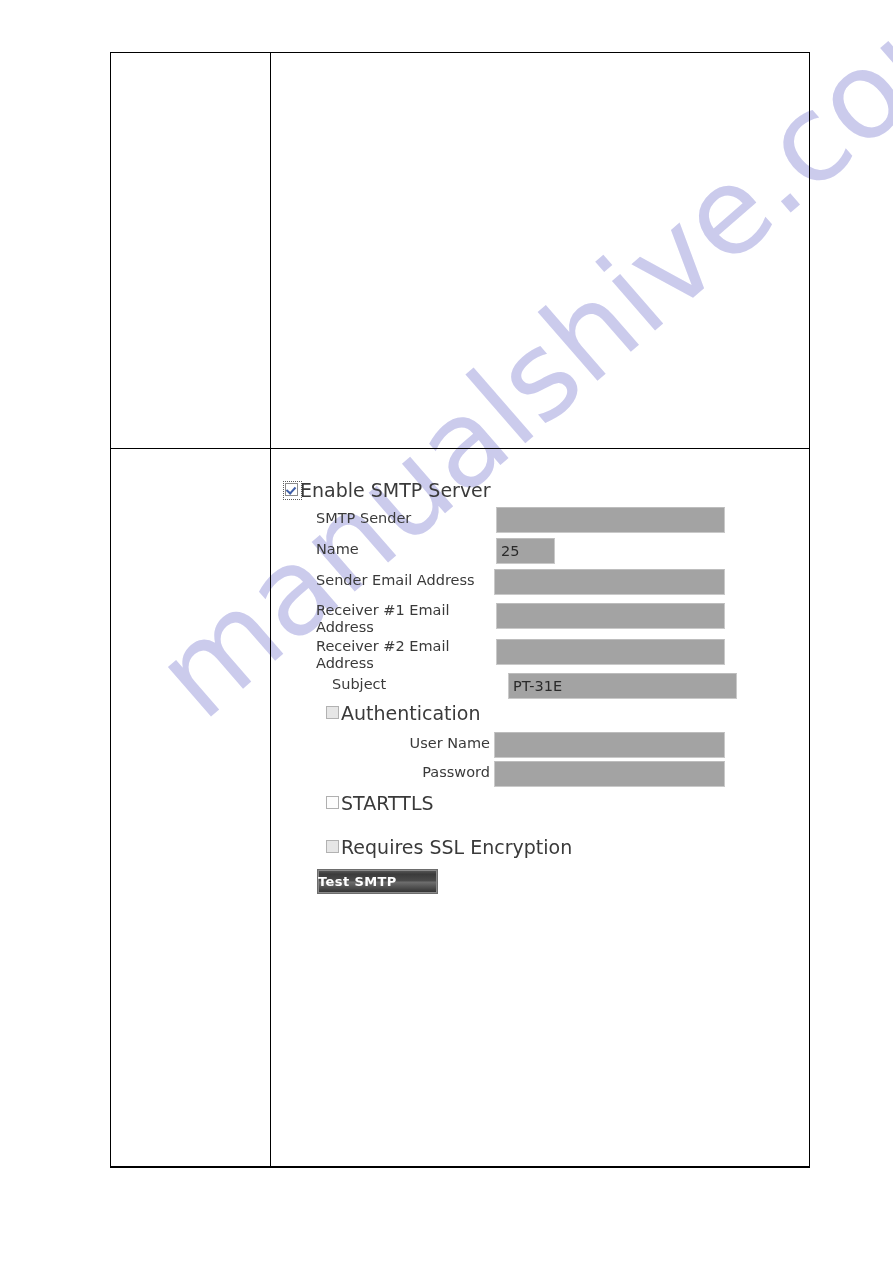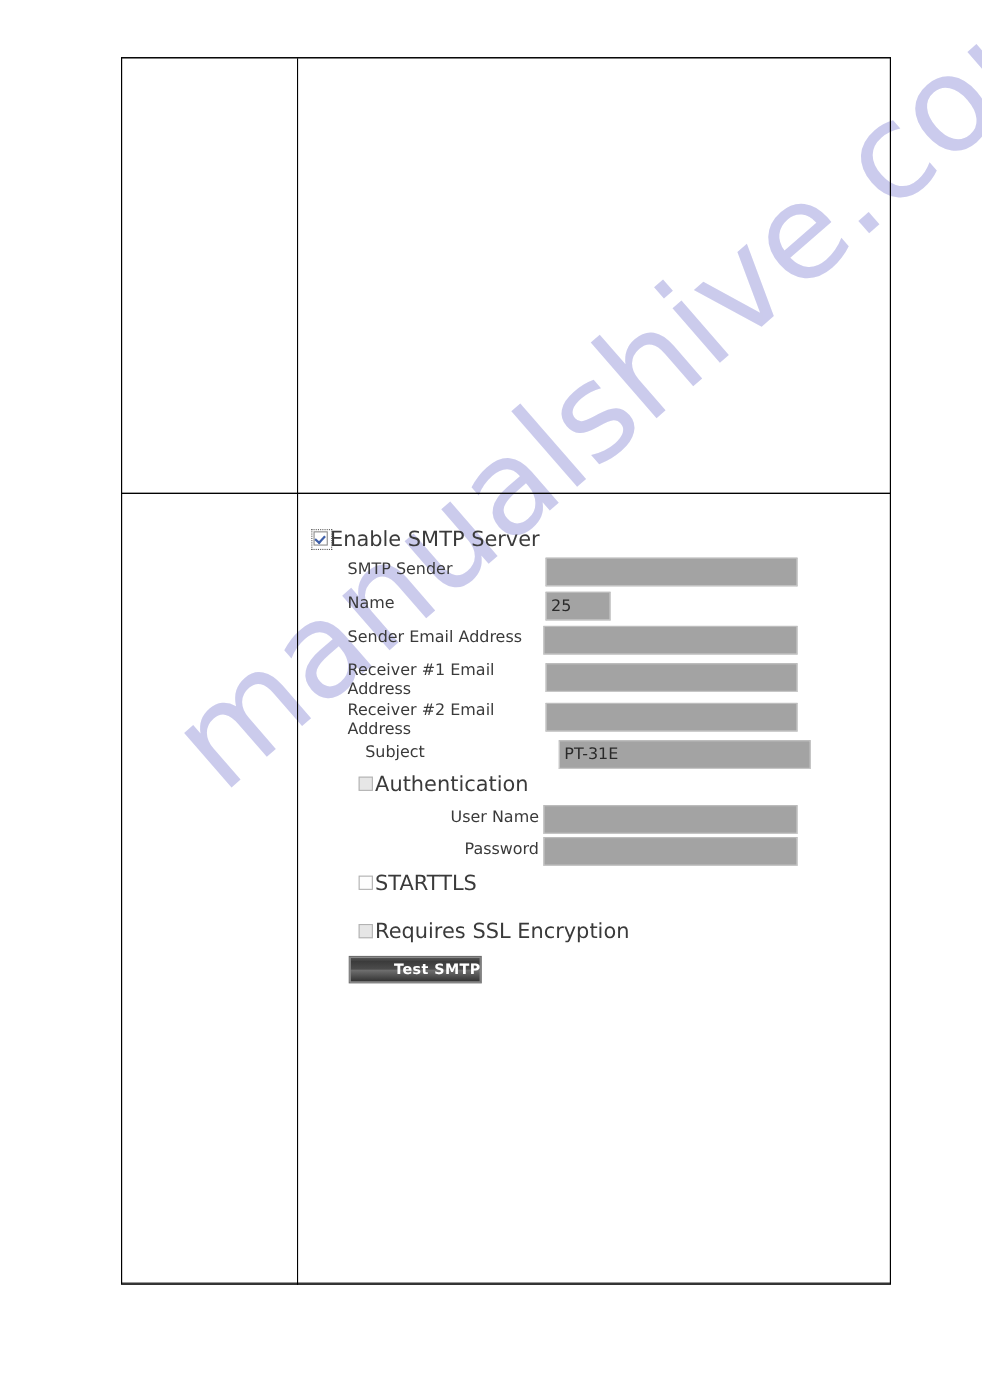"Test SMTP" .btn-test { text-align: right -> left }
